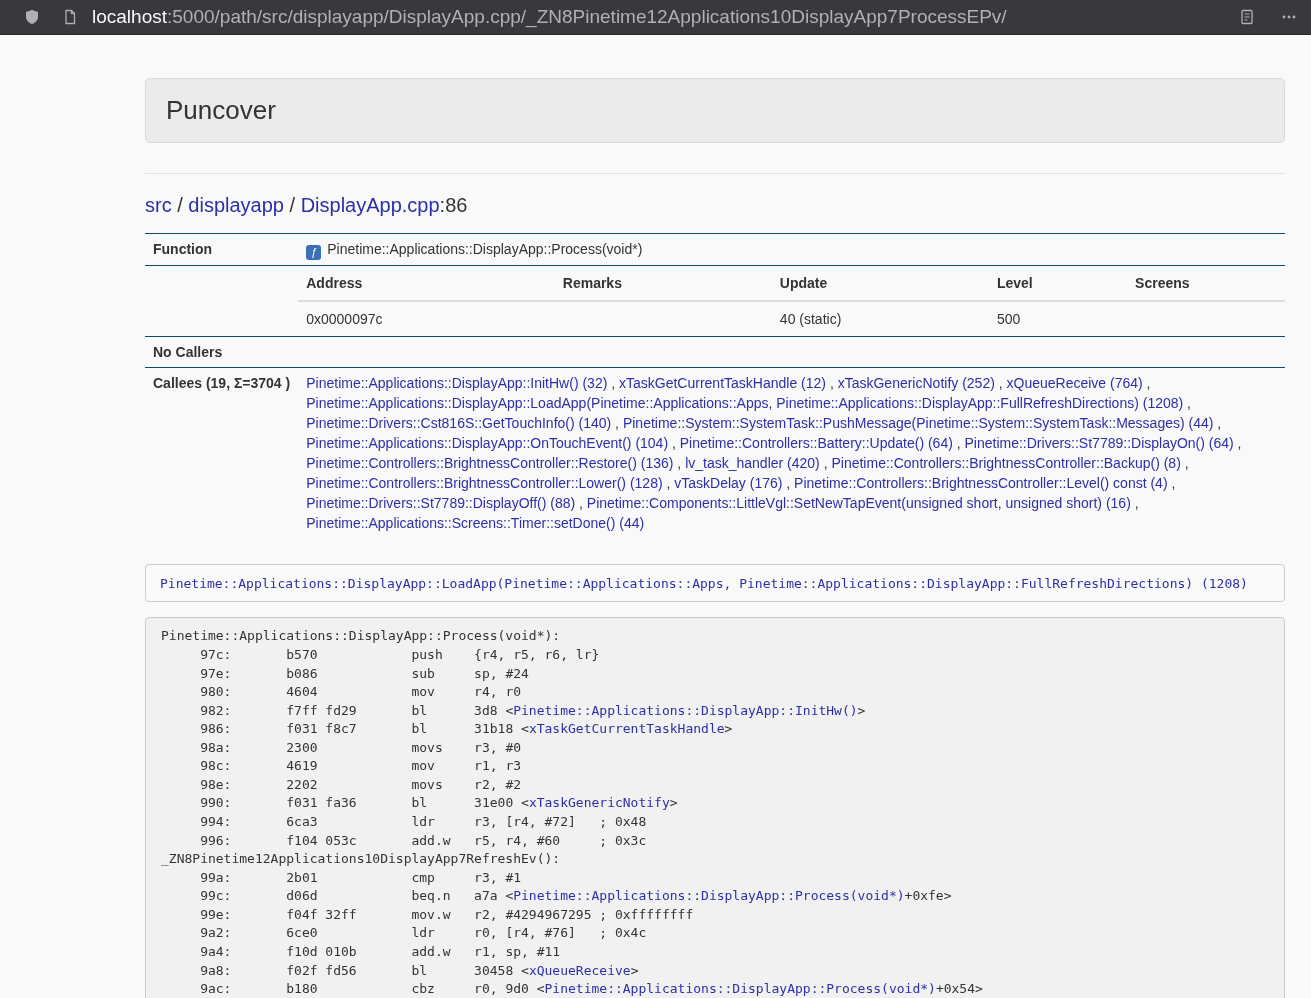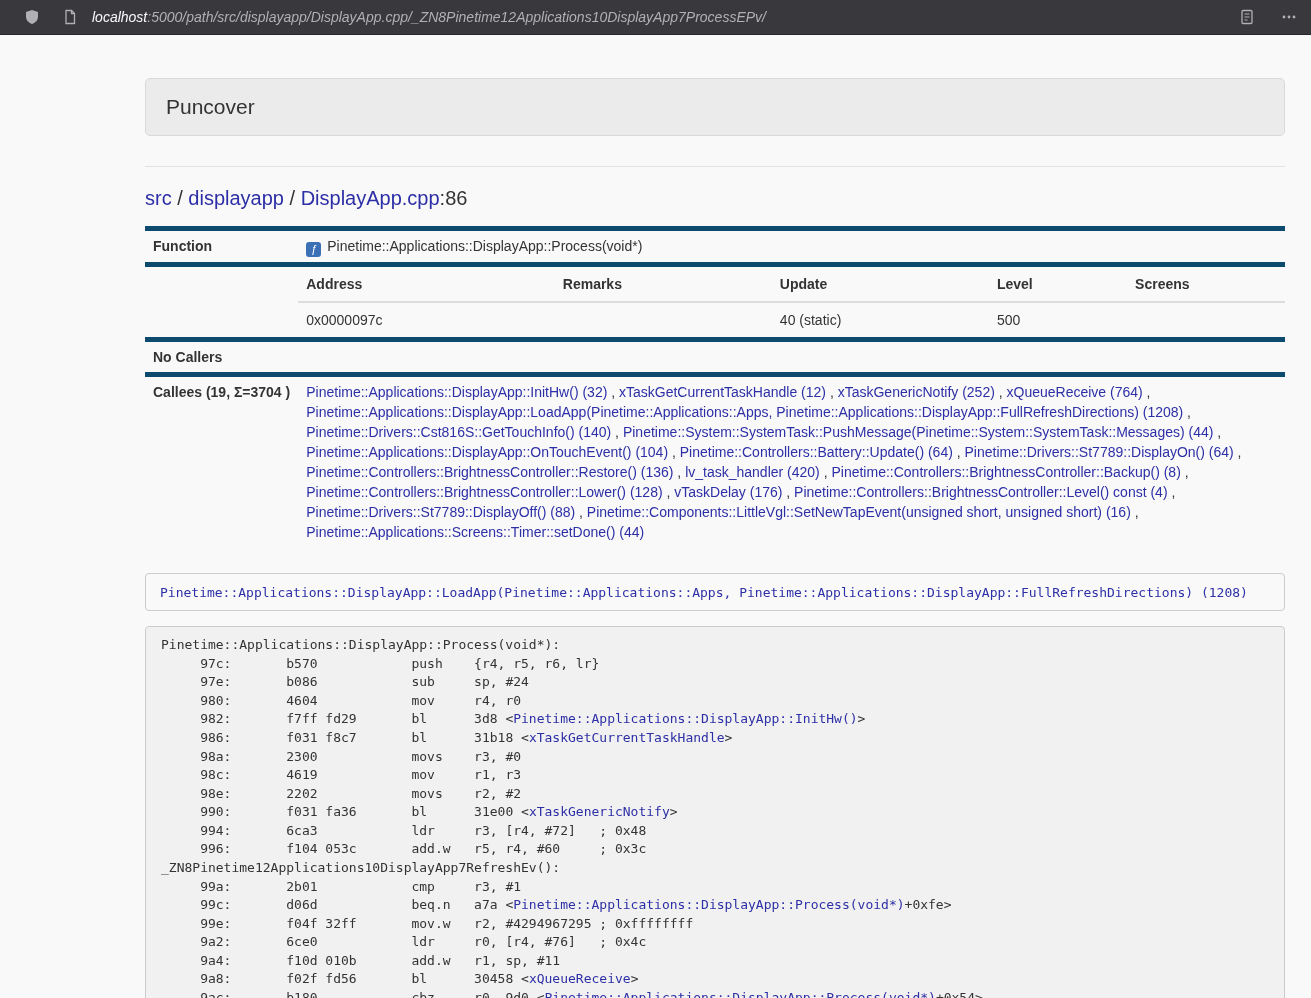"localhost:5000/path/src/displayapp/Displ" .url-text { font-size: 14px -> 19px; font-style: italic -> none }
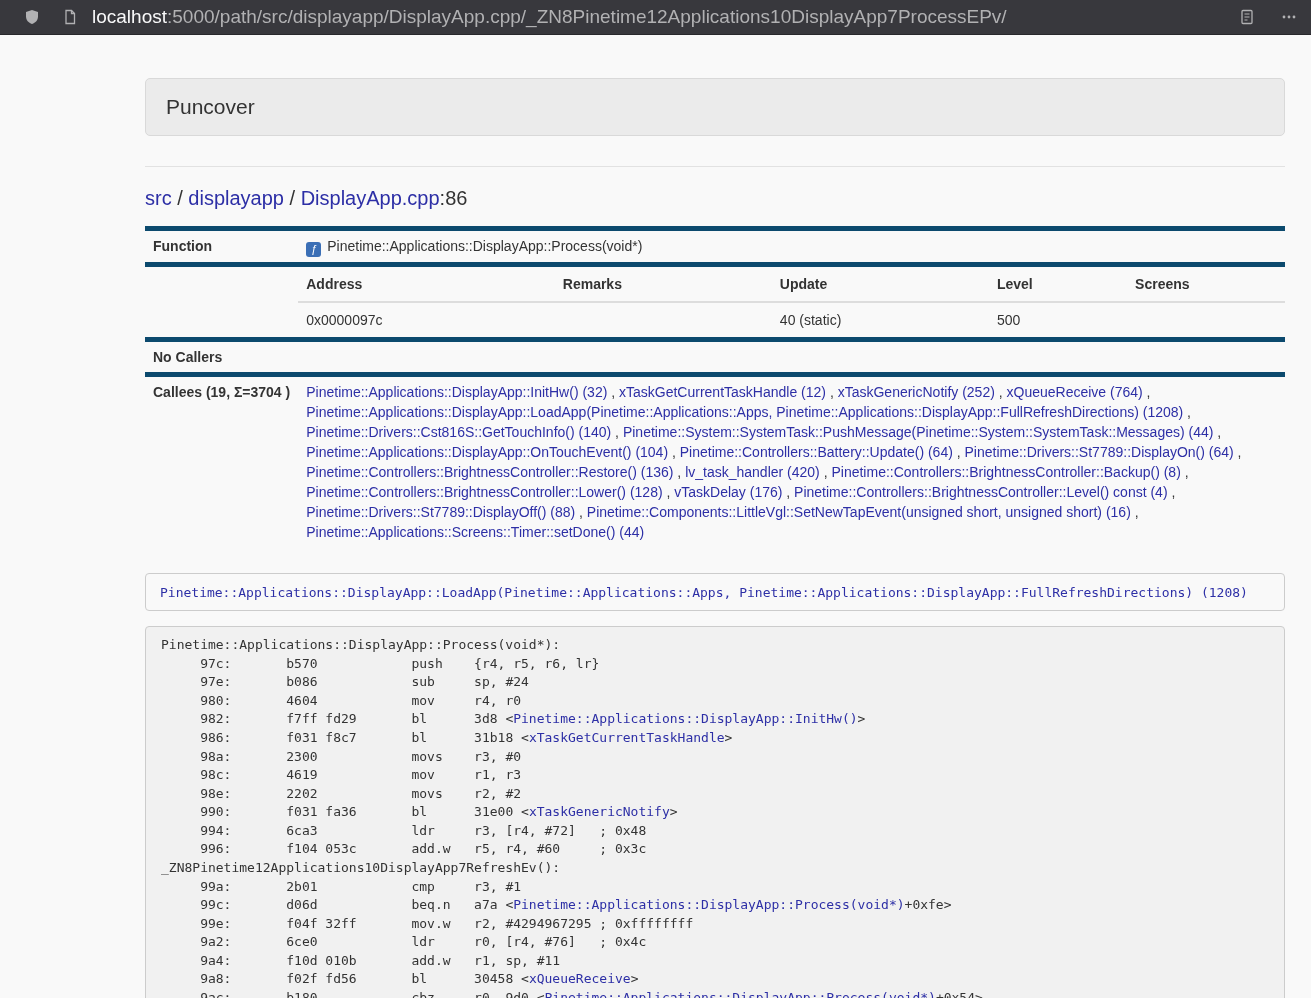"Puncover" .app-title { font-size: 21px -> 26px }
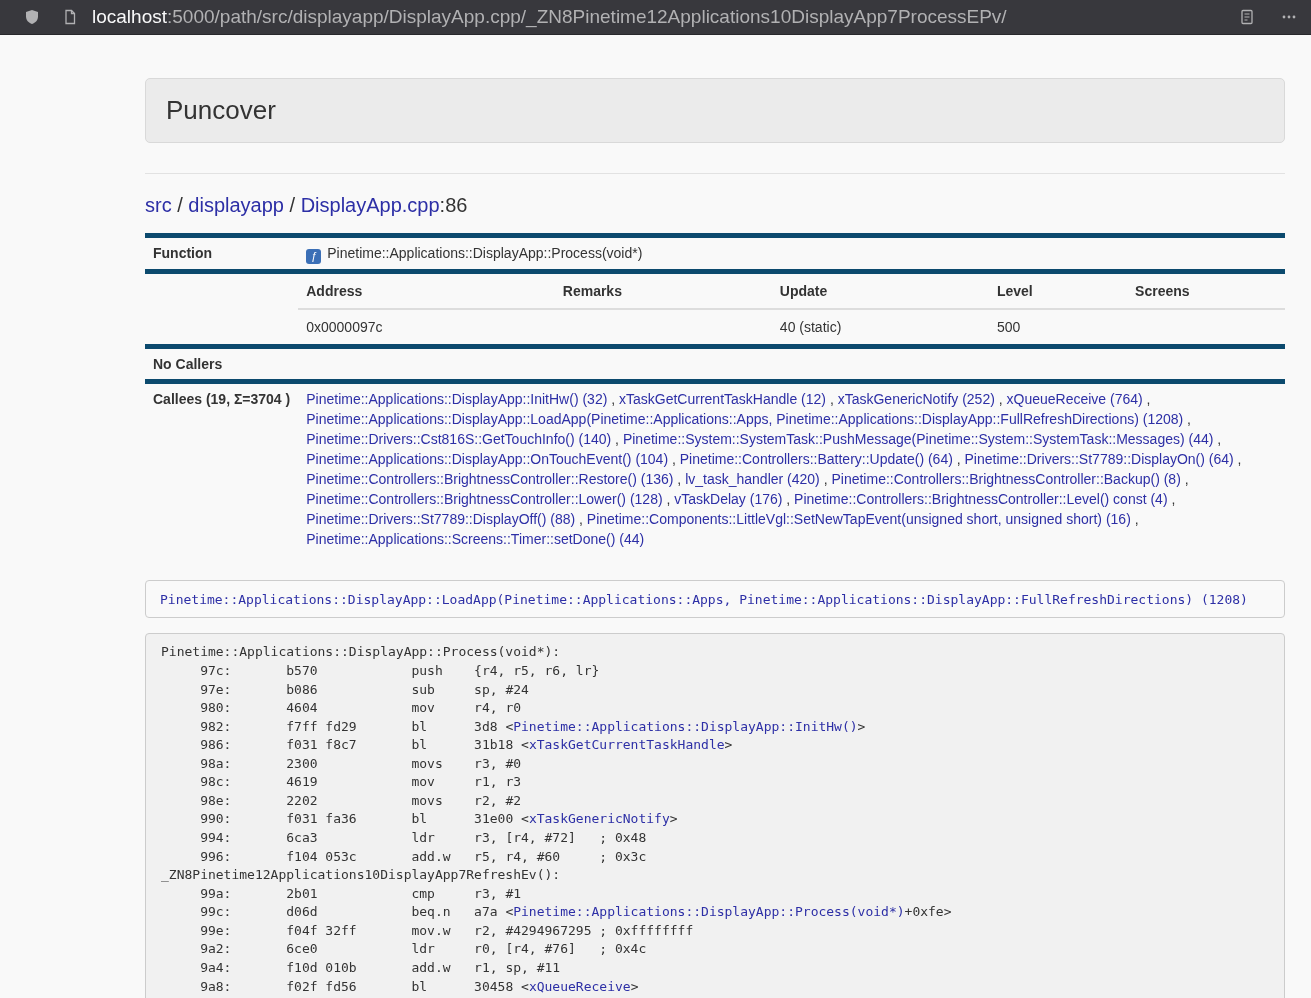"Function" .info-table > tbody > tr > th, .info-table > tbody > tr > td { border-top: 5px solid #0c4a6e -> 1px solid #0c4a6e }
